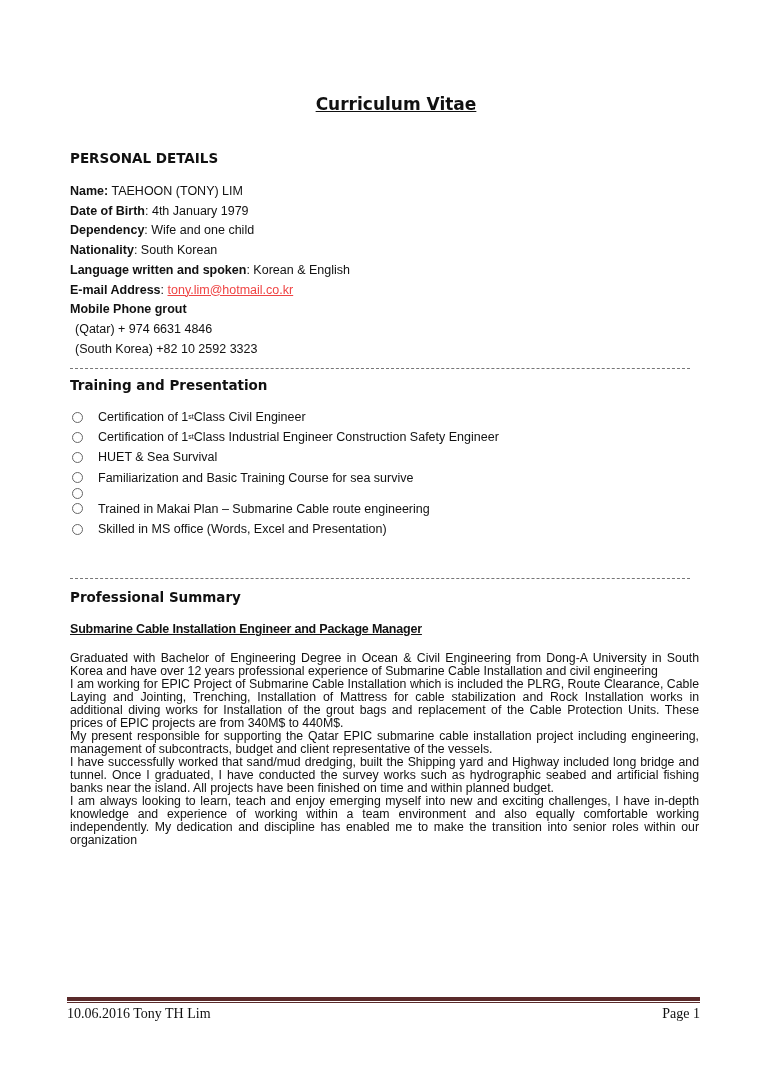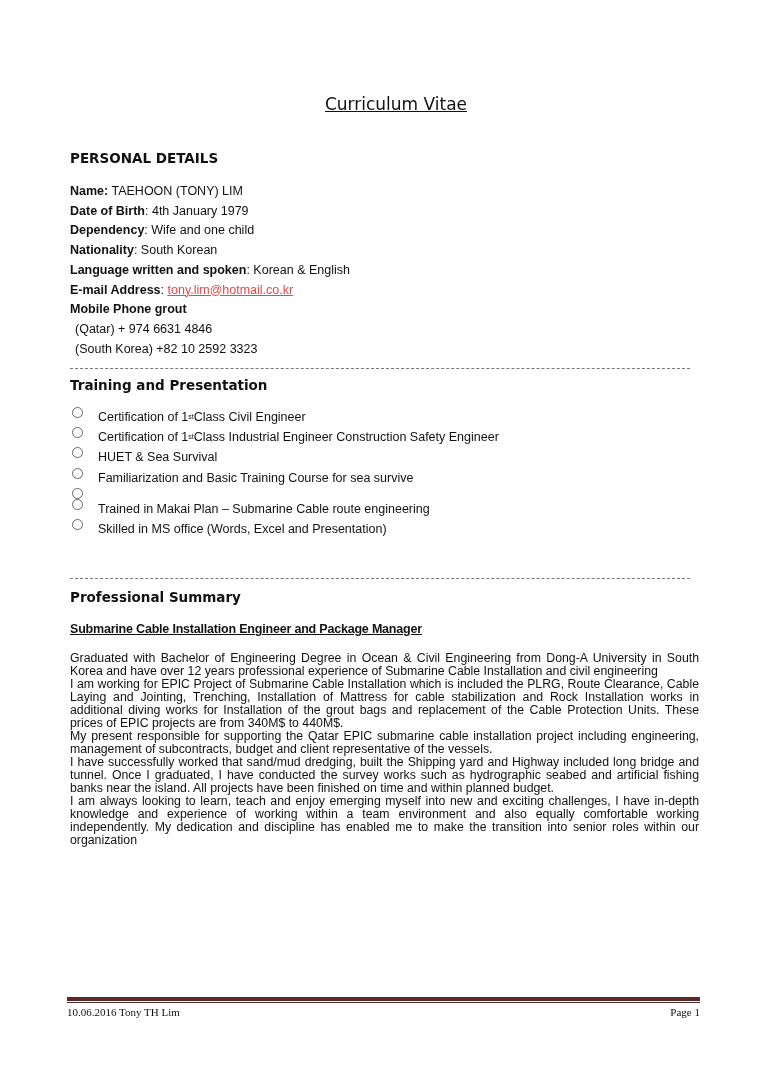"Curriculum Vitae" .title { font-weight: normal -> bold }
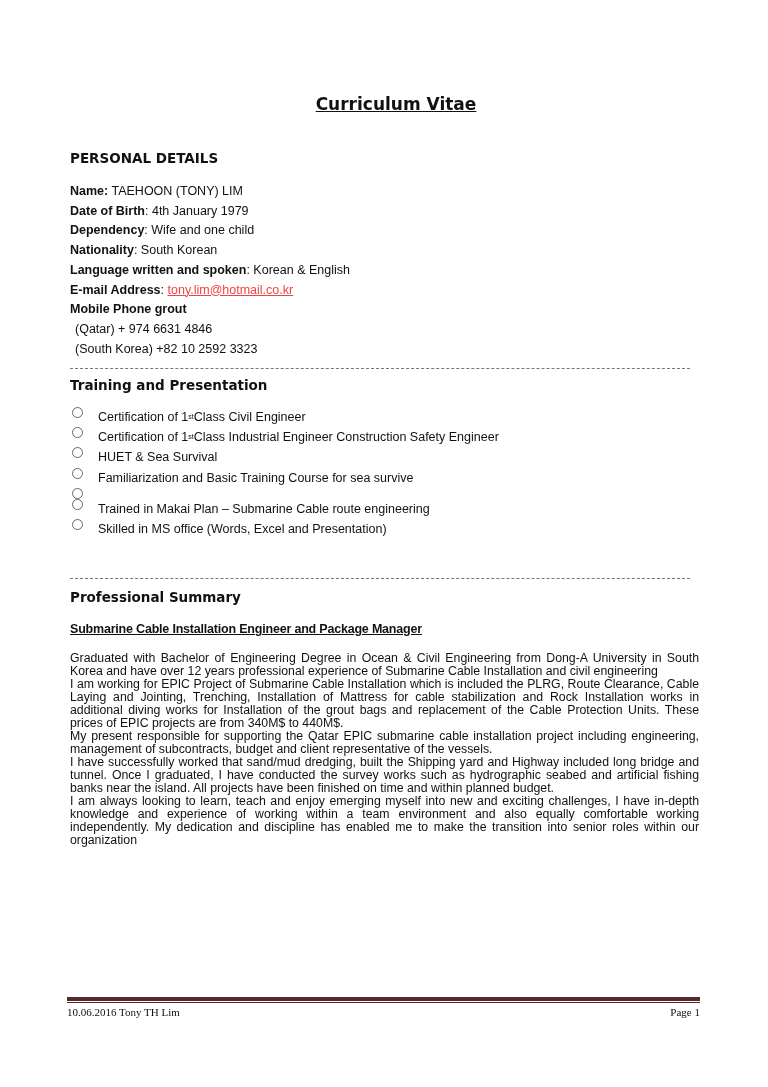"Certification of 1" .qual li { align-items: none -> center }
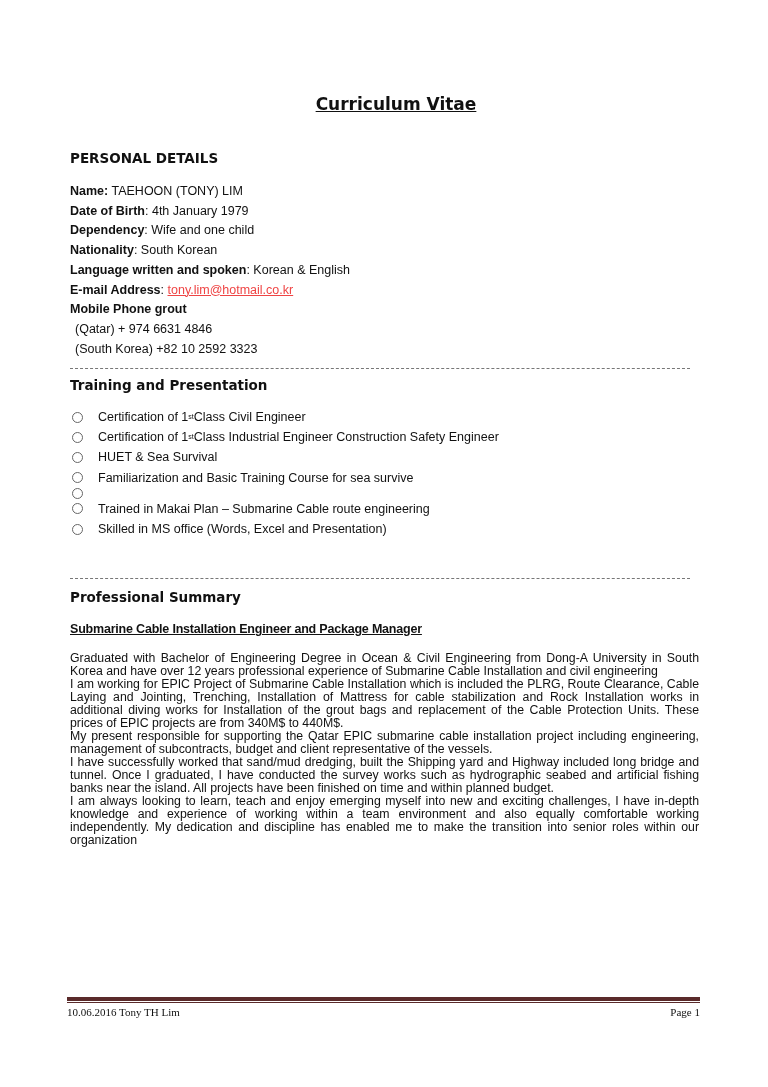"10.06.2016 Tony TH Lim" .footer { font-size: 11px -> 14px }
